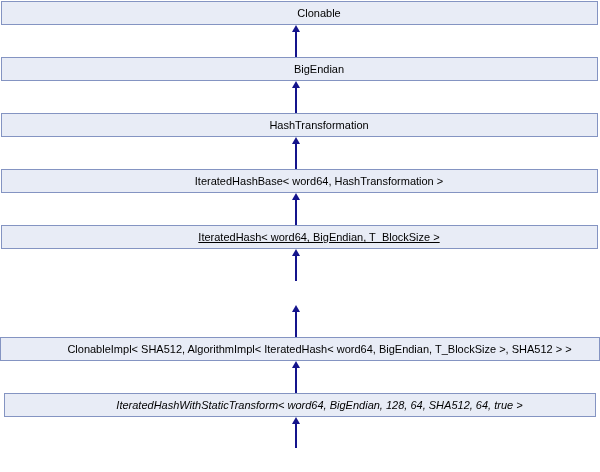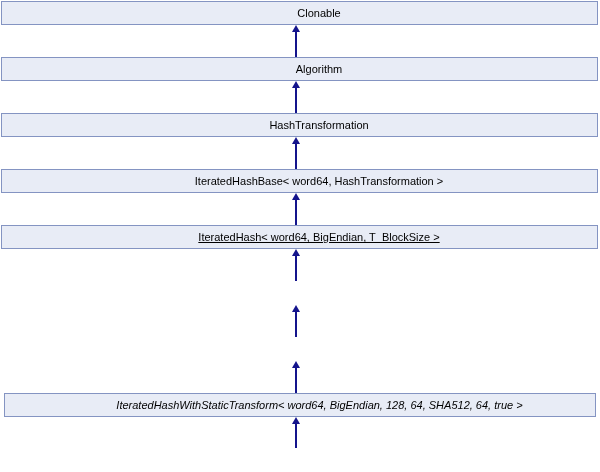"Algorithm" div.node { text: Algorithm -> BigEndian }
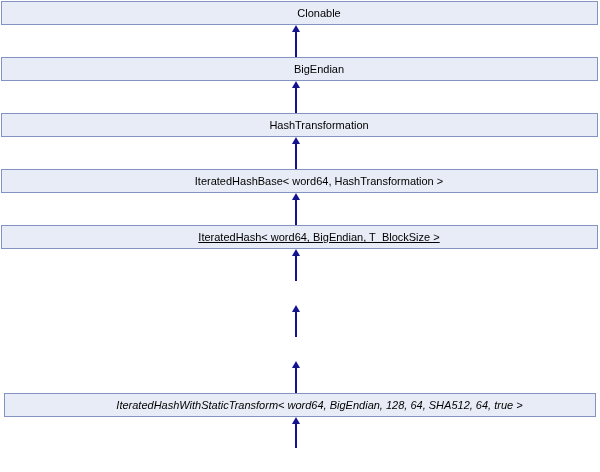"ClonableImpl< SHA512, AlgorithmImpl<" div.node { html: none -> <div>ClonableImpl&lt; SHA512, AlgorithmImpl&lt; IteratedHash&lt; word64, BigEndian, T_BlockSize &gt;, SHA512 &gt; &gt;</div> }
